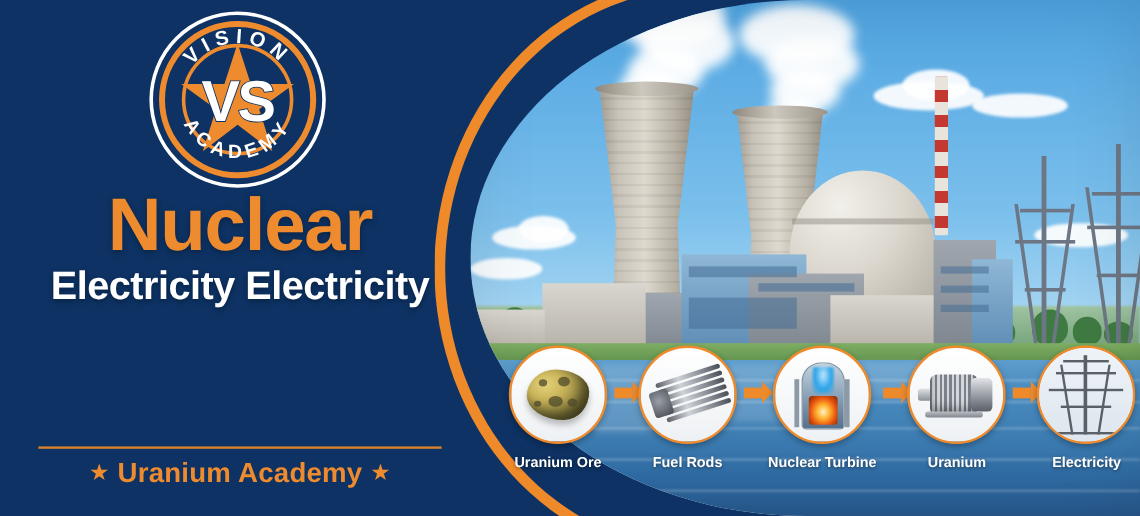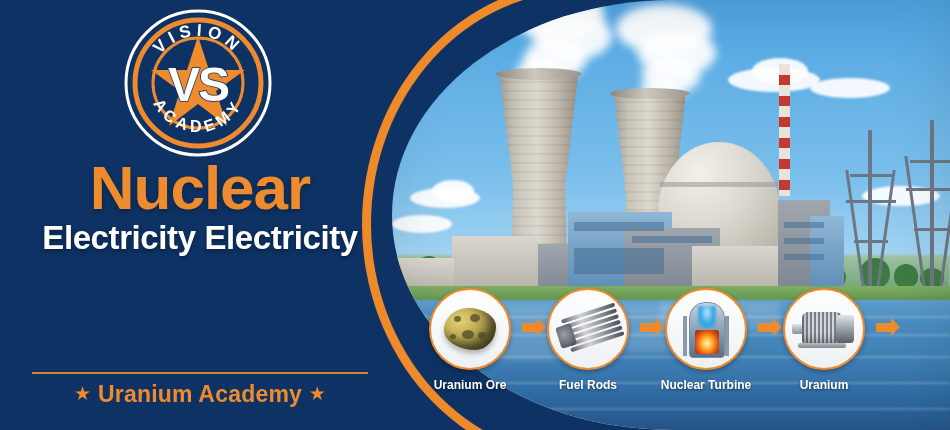"Electricity" div.step { html: none -> <div> <div> <div> <i></i> <i></i> <i></i> <i></i> <i></i> <i></i> <i></i> <i></i> </div> </div> <div>Electricity</div> </div> }
